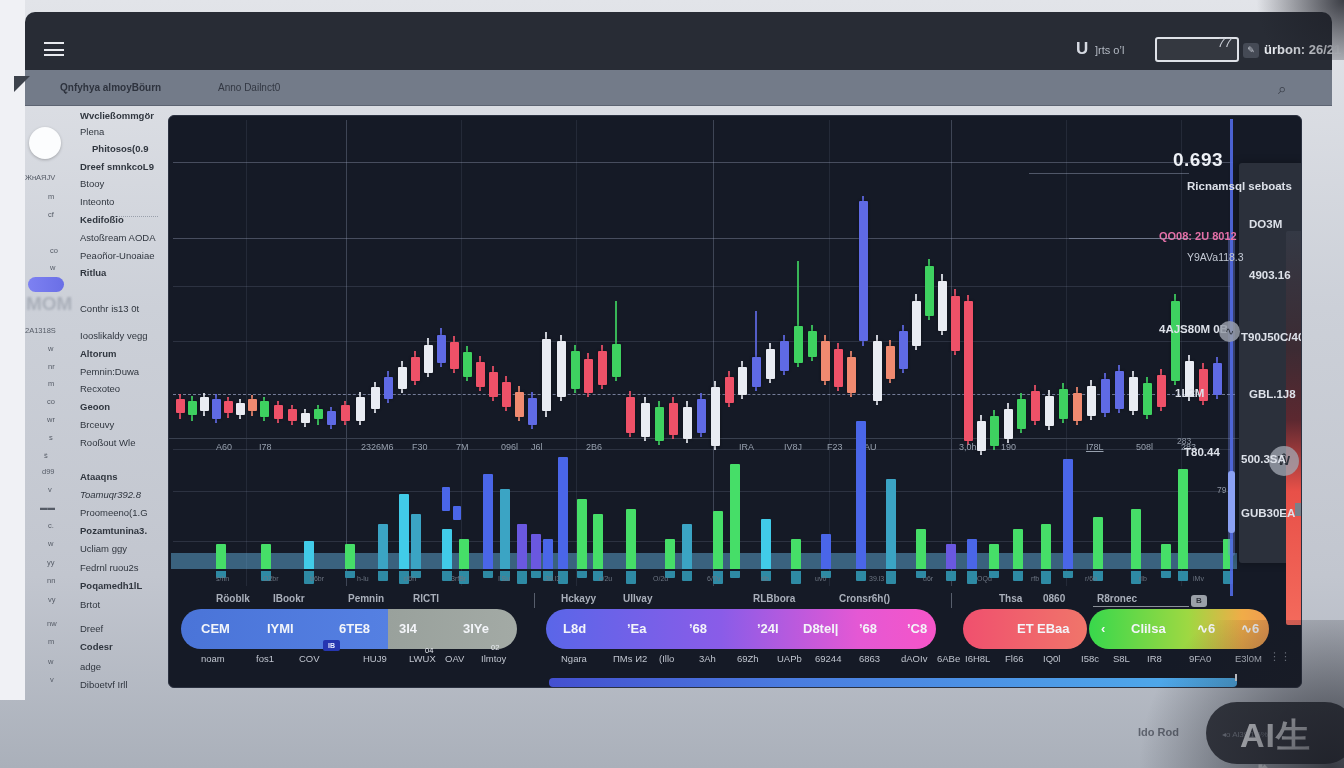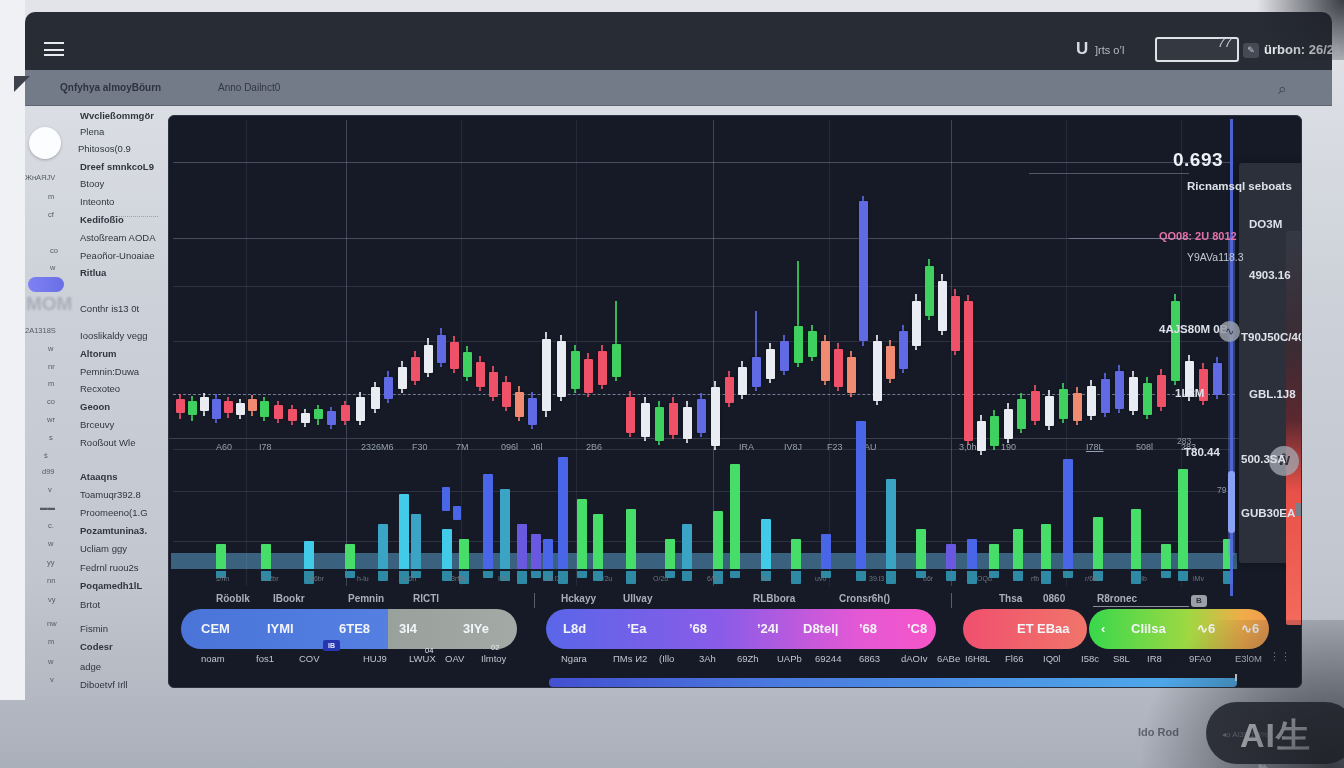"Phitosos(0.9" div.abs { font-weight: normal -> bold; left: 78px -> 92px }
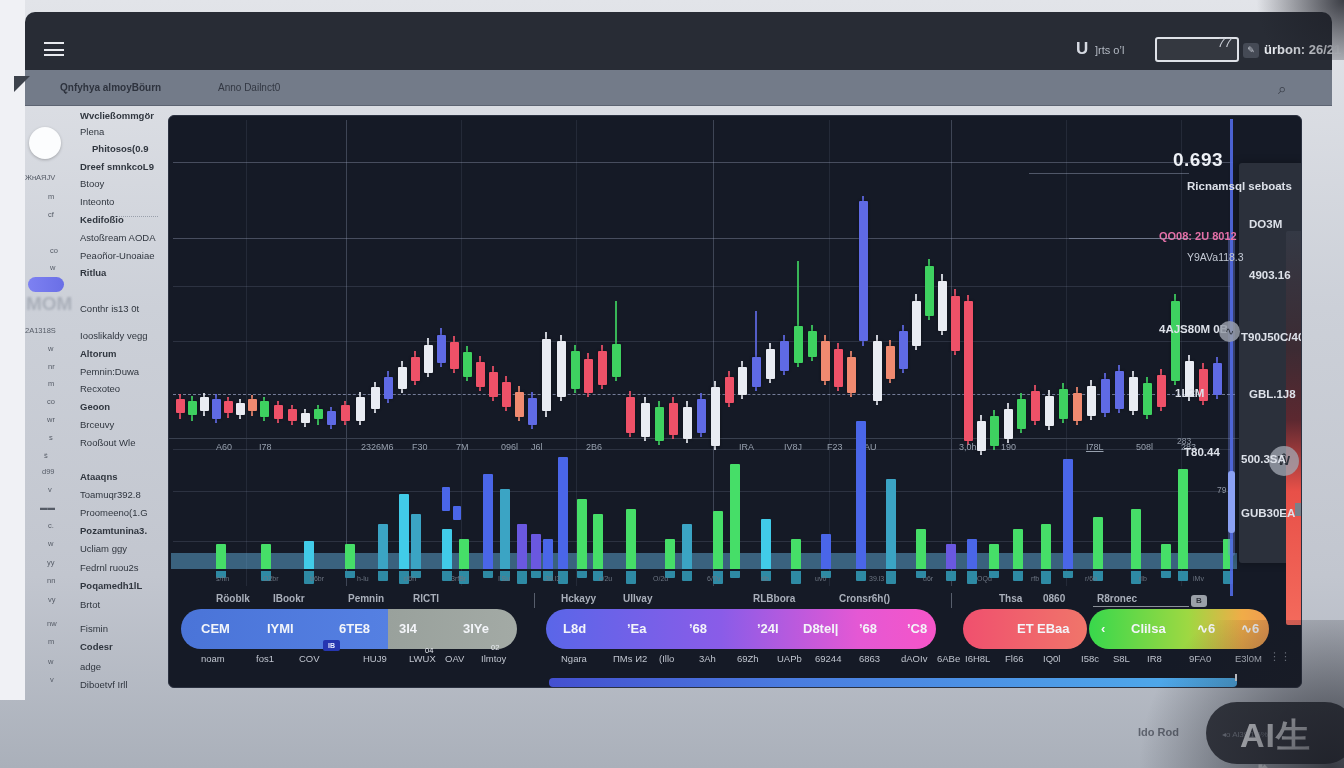"Toamuqr392.8" div.abs { font-style: none -> italic }
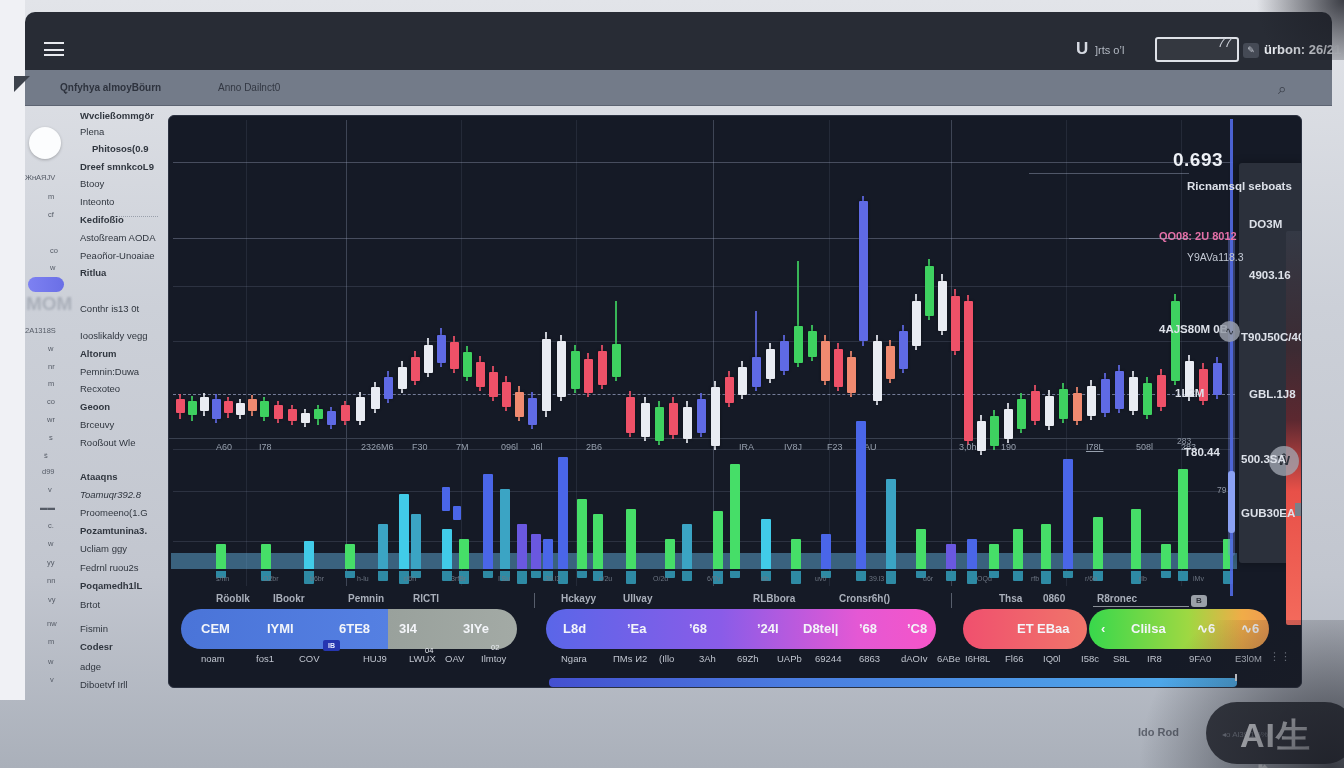"Fismin" div.abs { text: Fismin -> Dreef }
